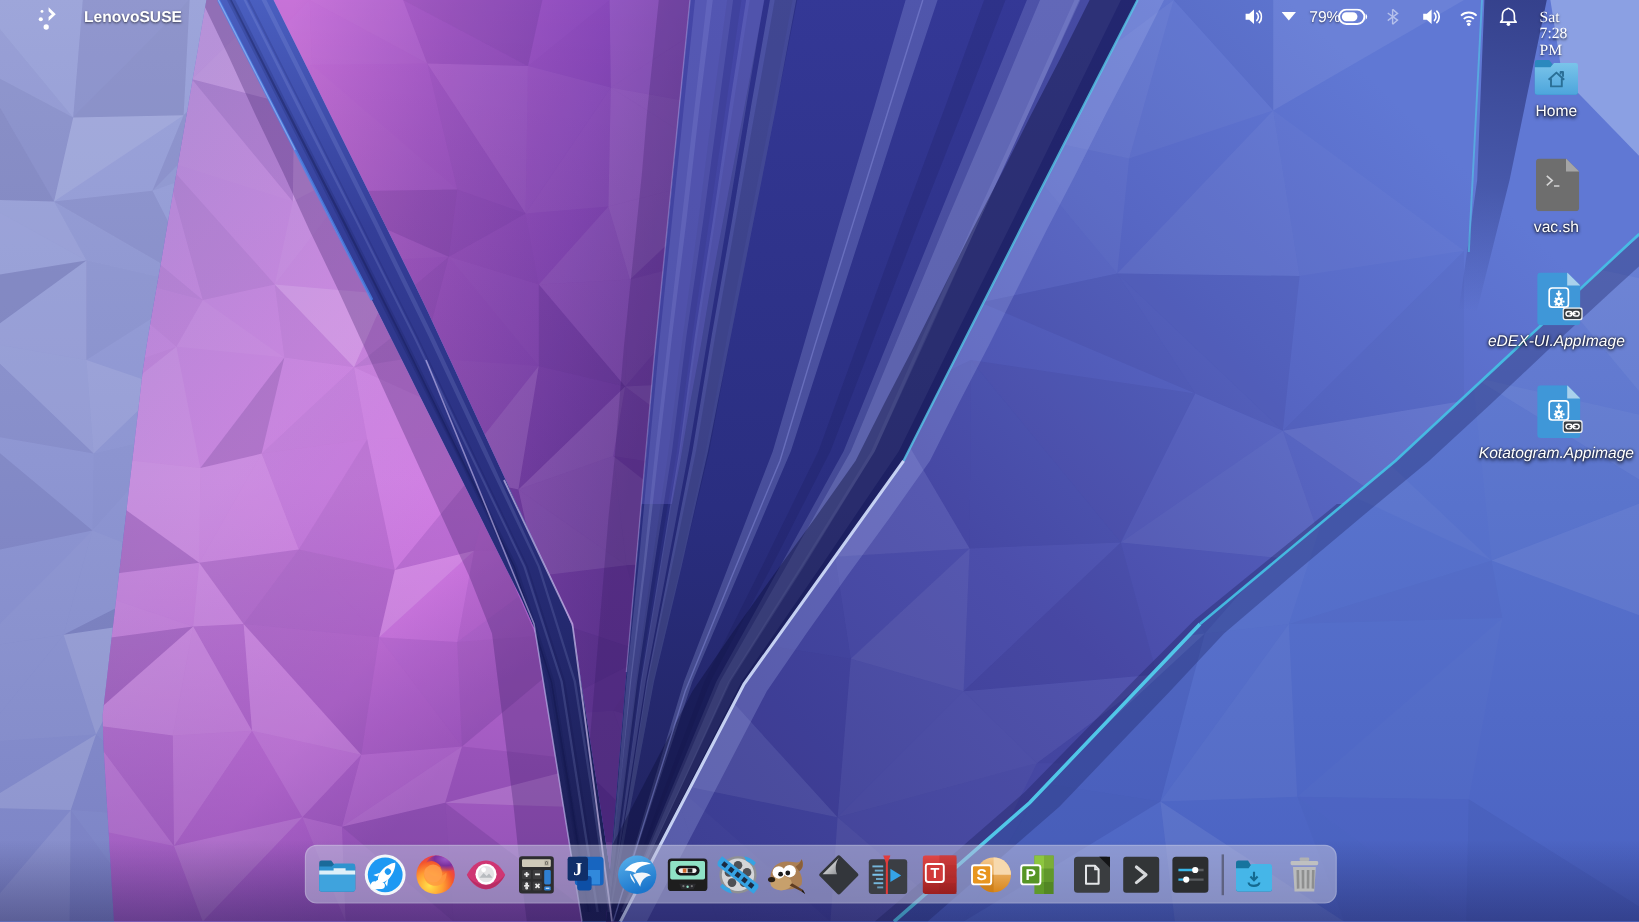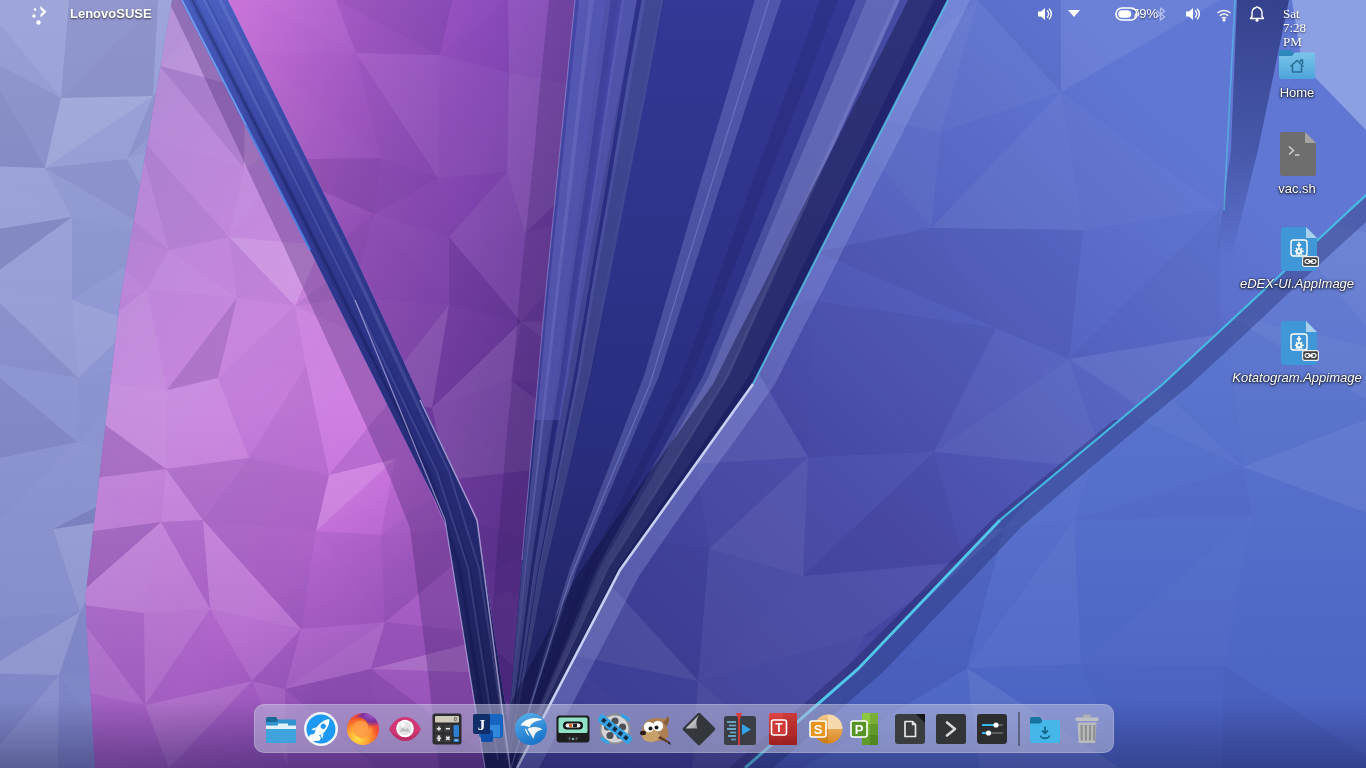"79%" div.tbt { left: 1132px -> 1091px }
